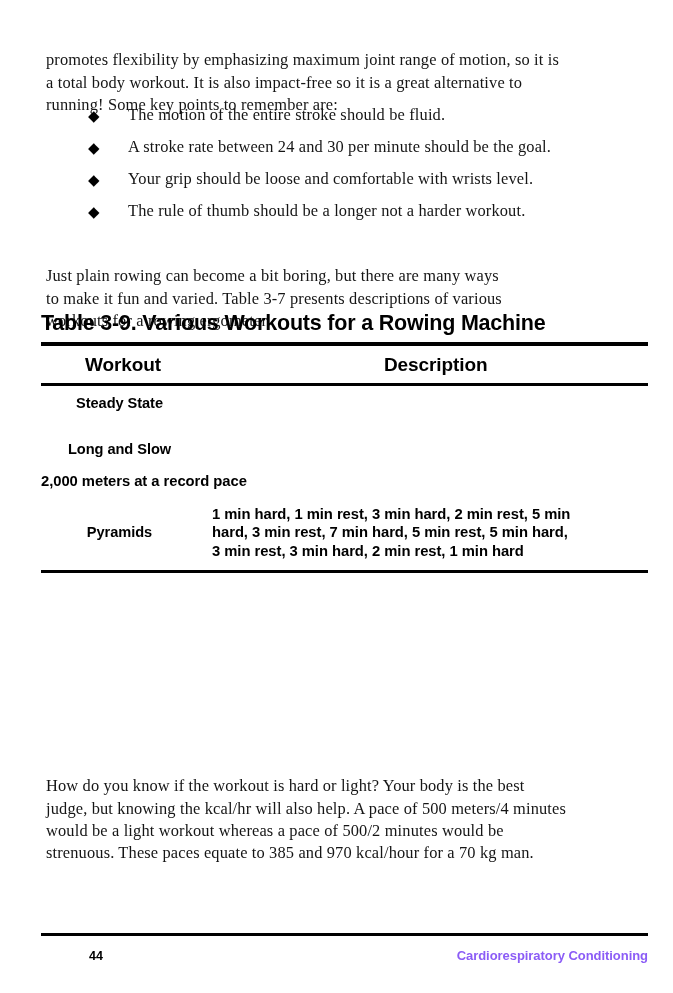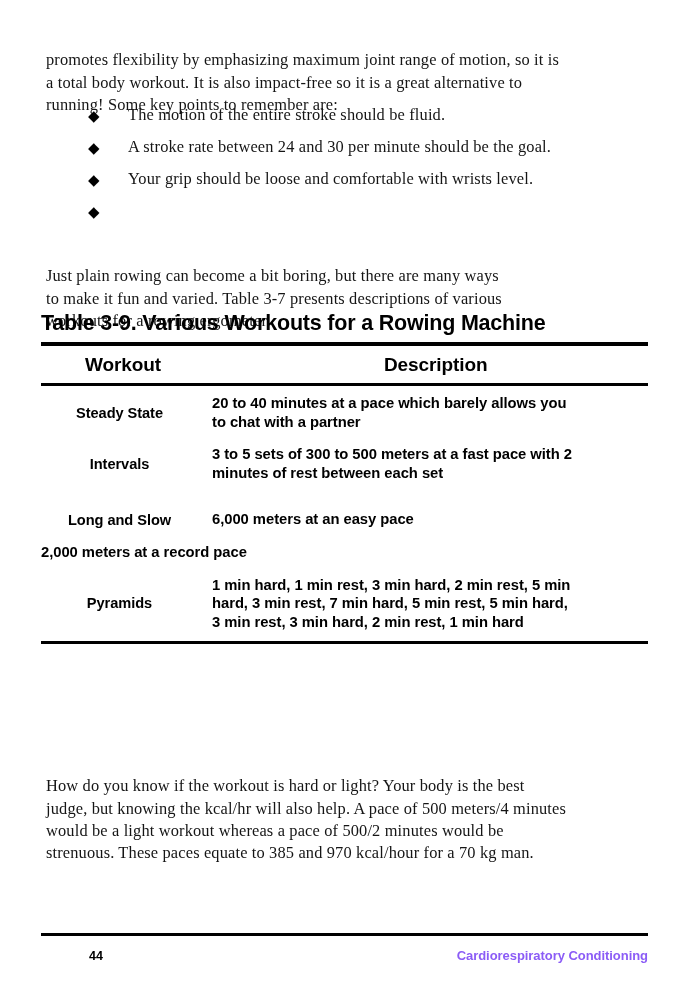"The rule of thumb should" span.bullet-text { html: none -> <span>The rule of thumb should be a longer not a harder workout.</span> }
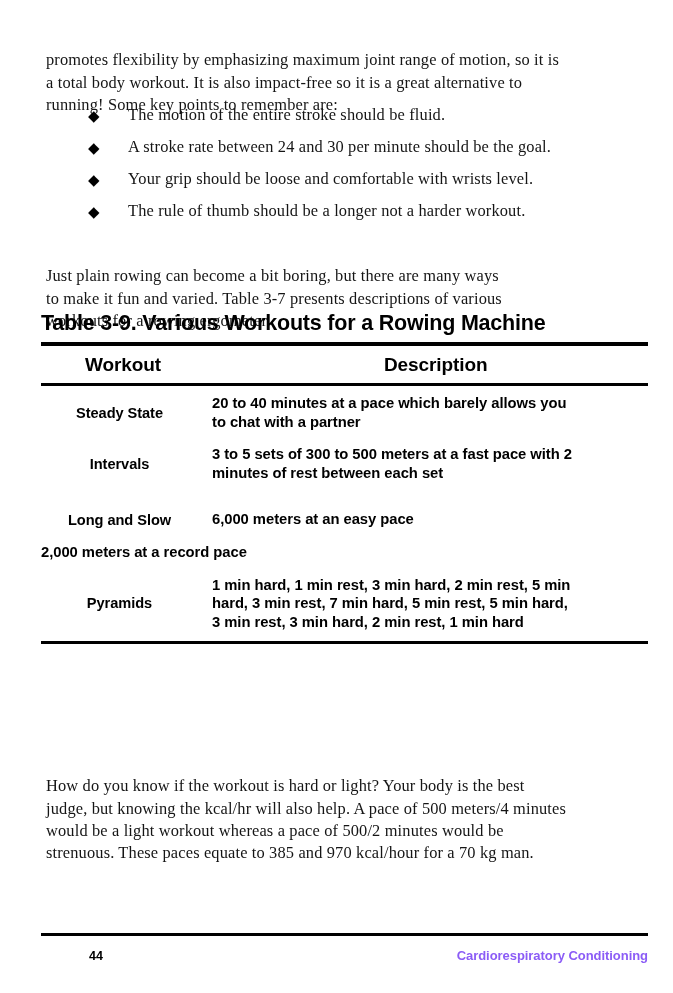"20 to 40 minutes at" div.cell-description { html: <div>20 to 40 minutes at a pace which barely allows you to chat with a partner</div> -> none }
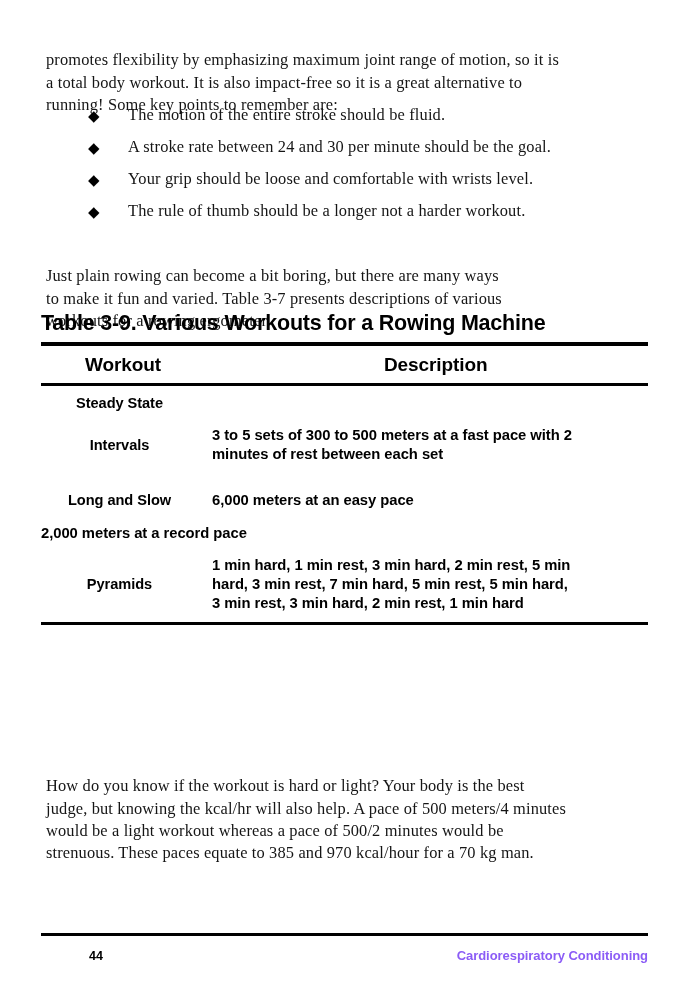"Intervals" div.table-row { html: <div> <div>Intervals</div> <div>3 to 5 sets of 300 to 500 meters at a fast pace with 2 minutes of rest between each set</div> </div> -> none }
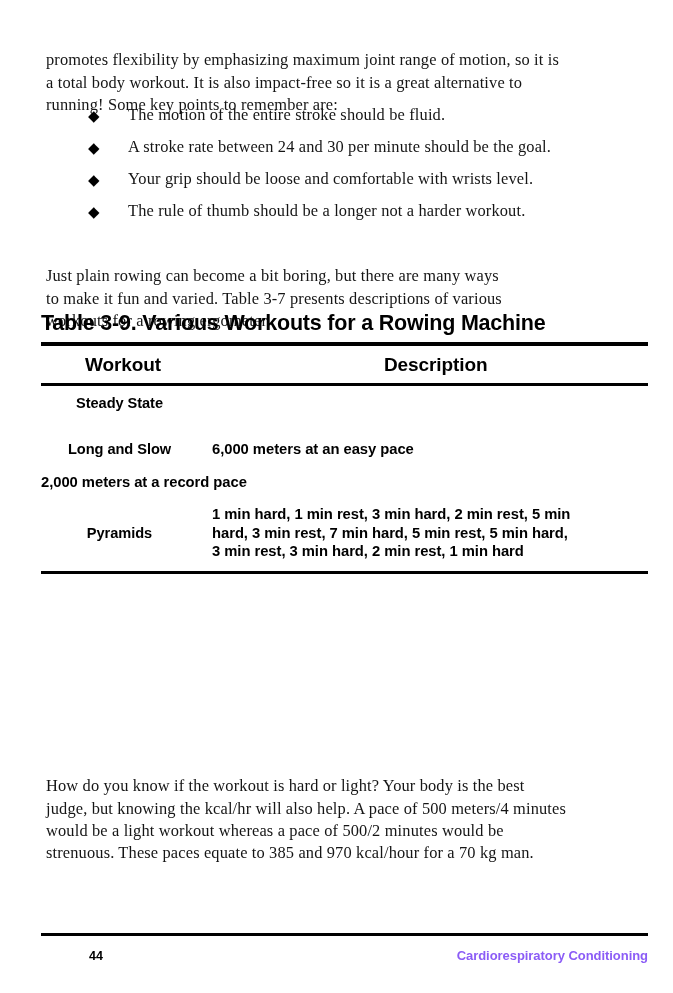"6,000 meters at an easy" div.cell-description { html: <div>6,000 meters at an easy pace</div> -> none }
